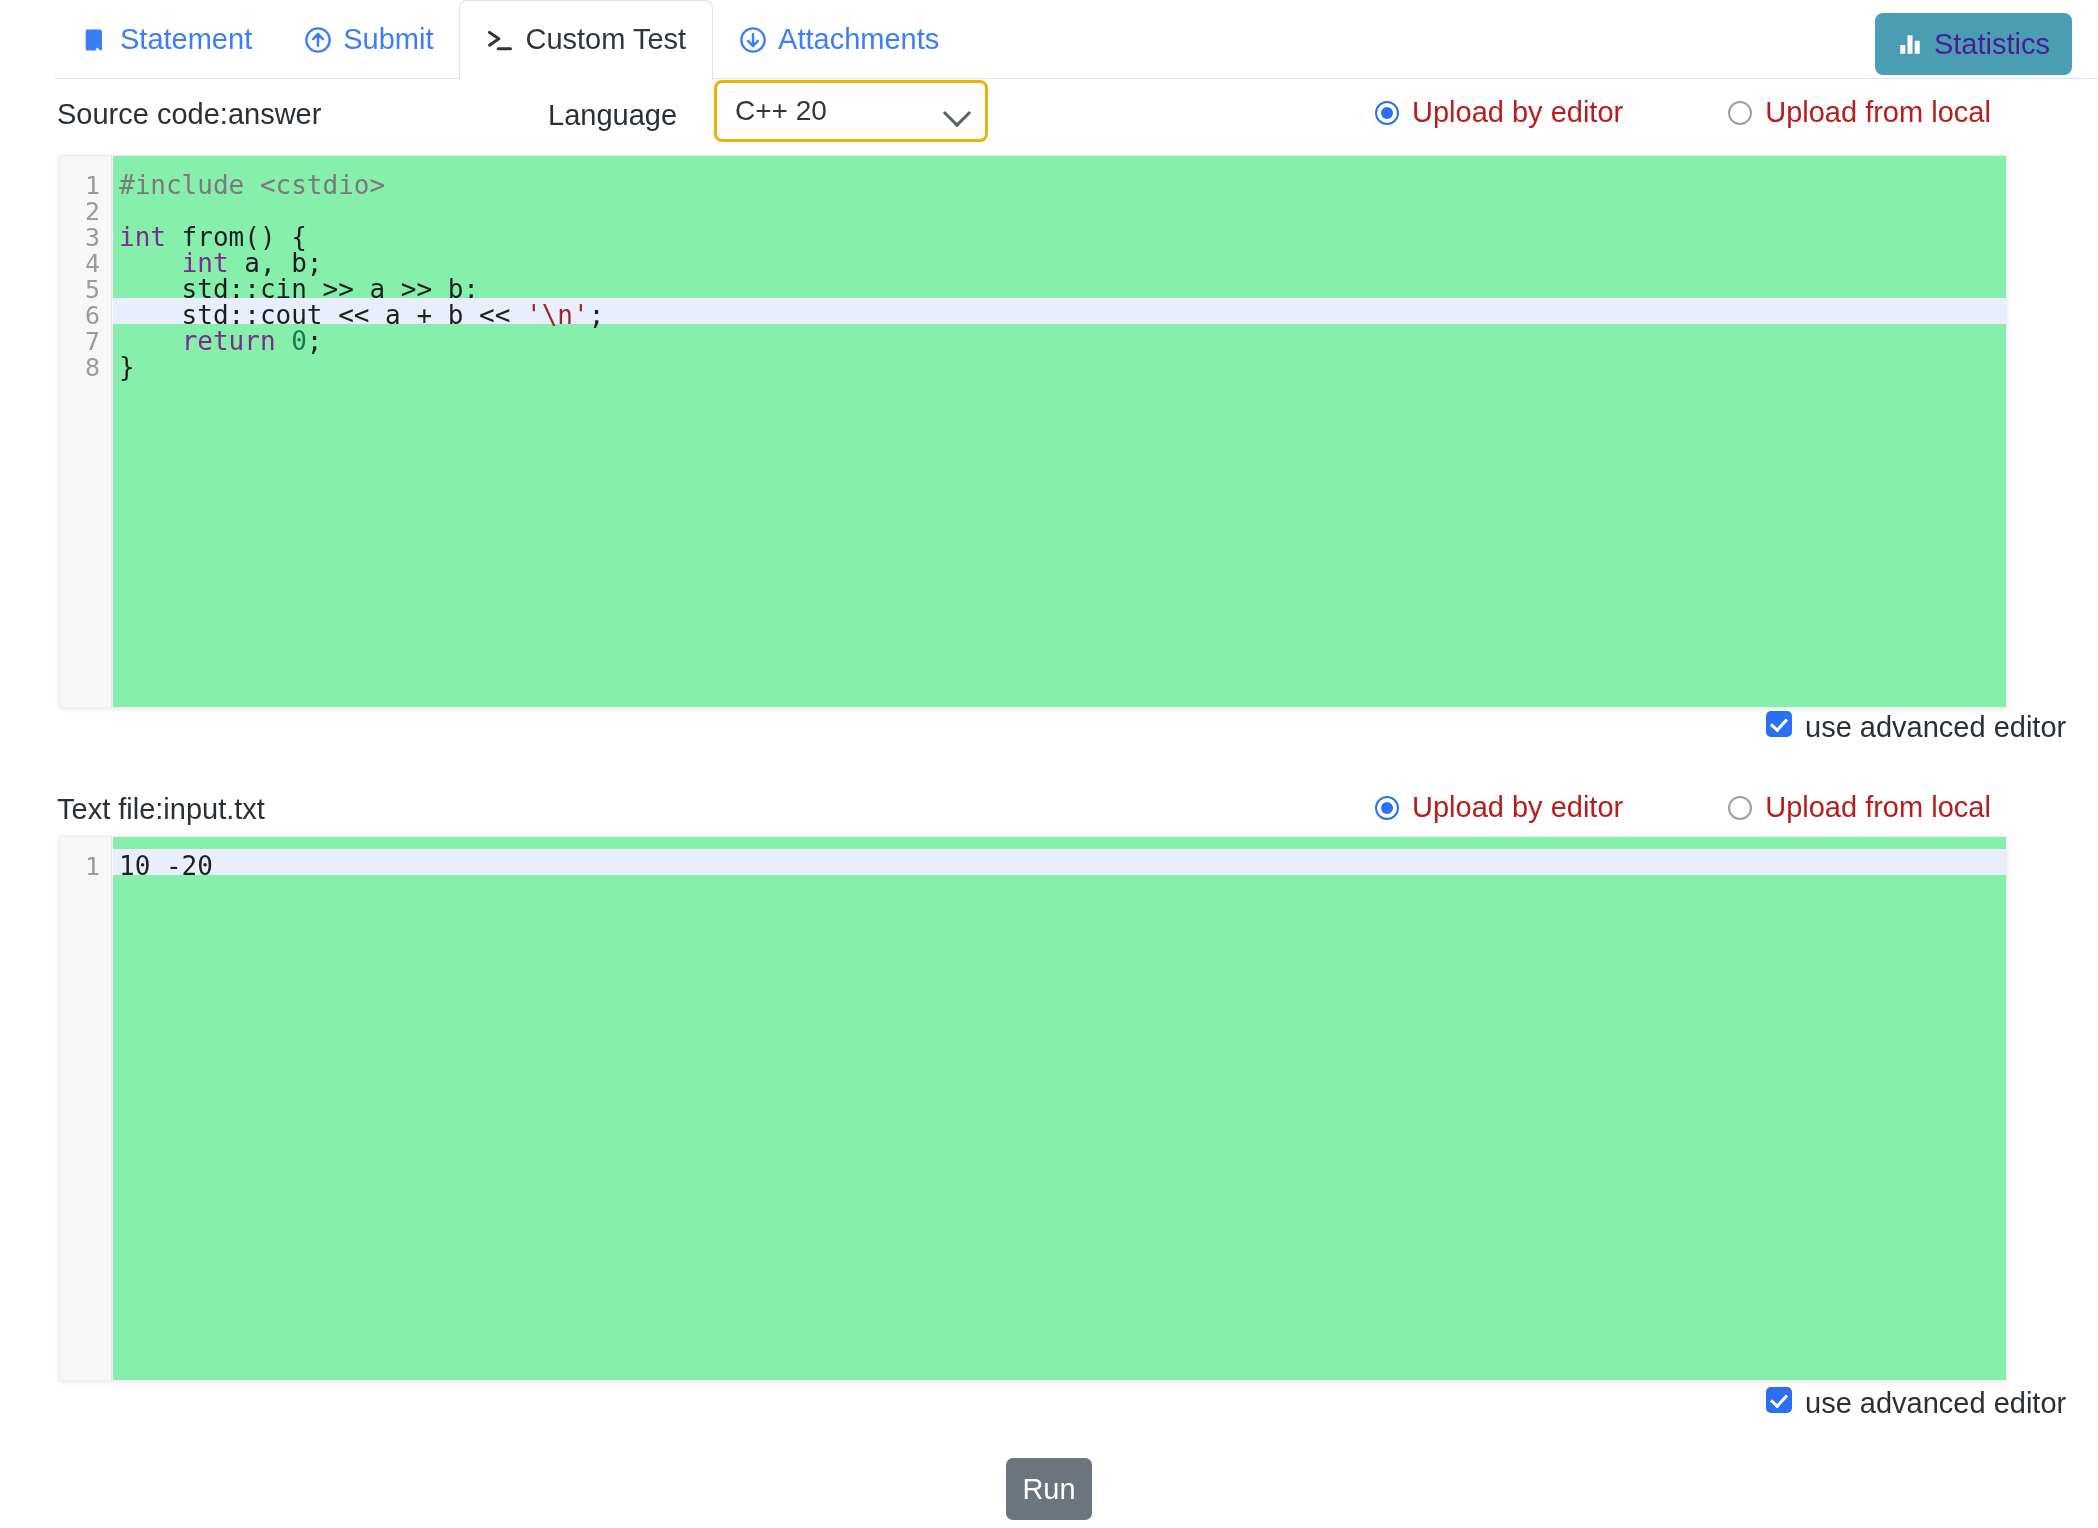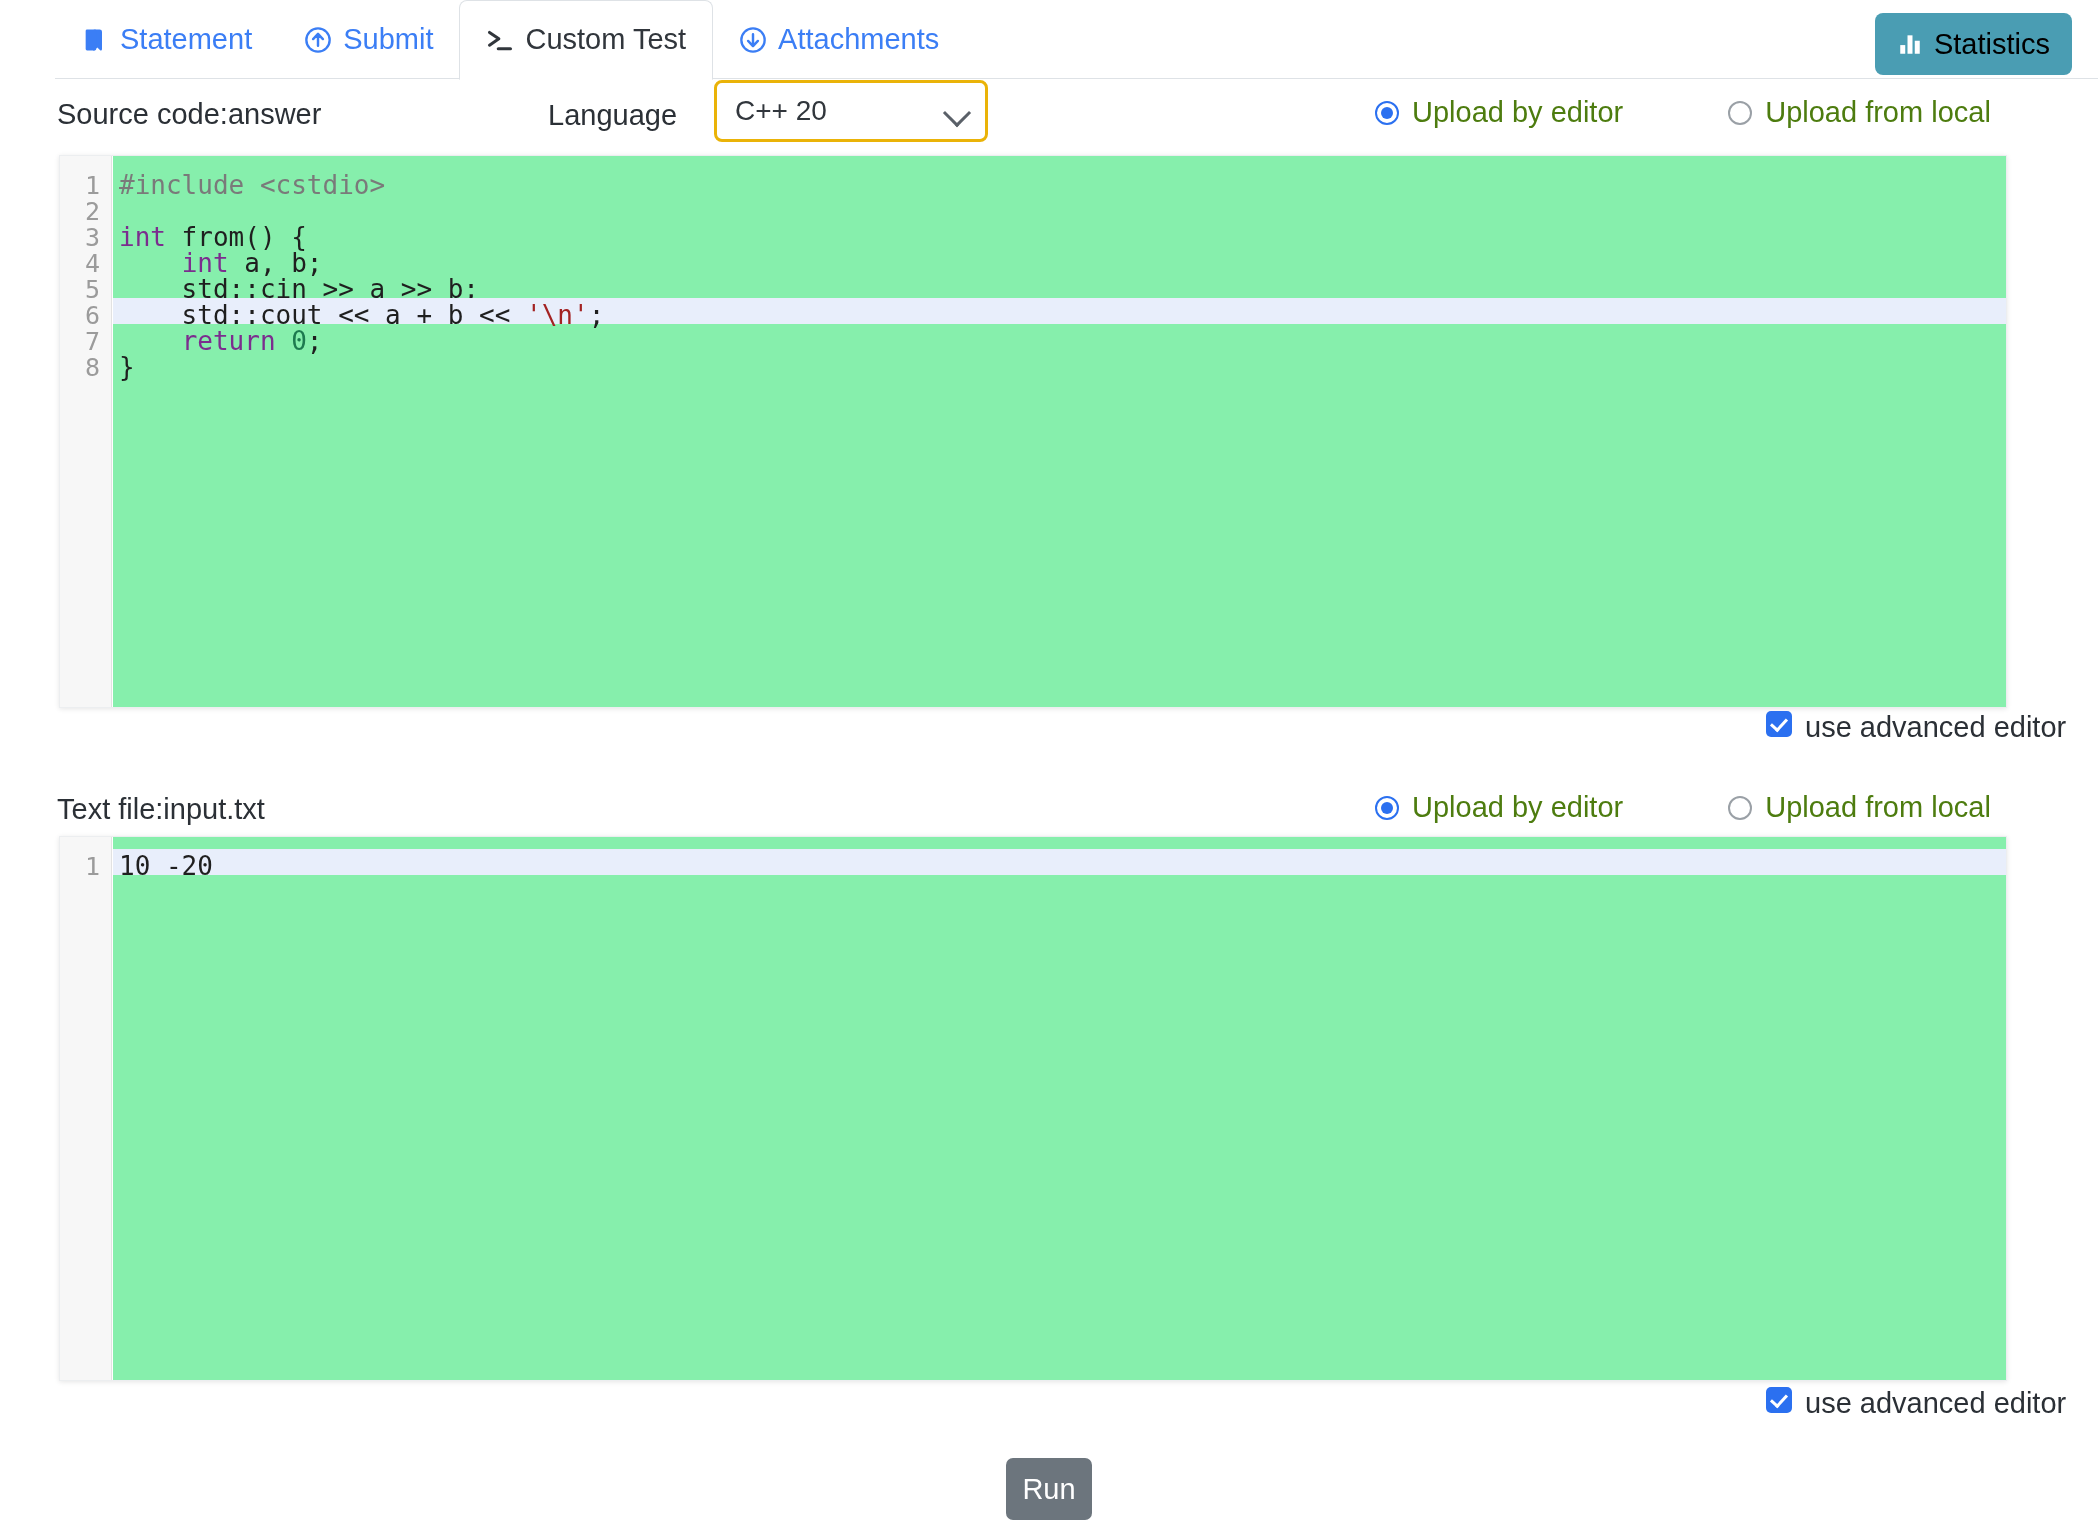"Statistics" .stats-btn { color: #000000 -> #4c1d95 }
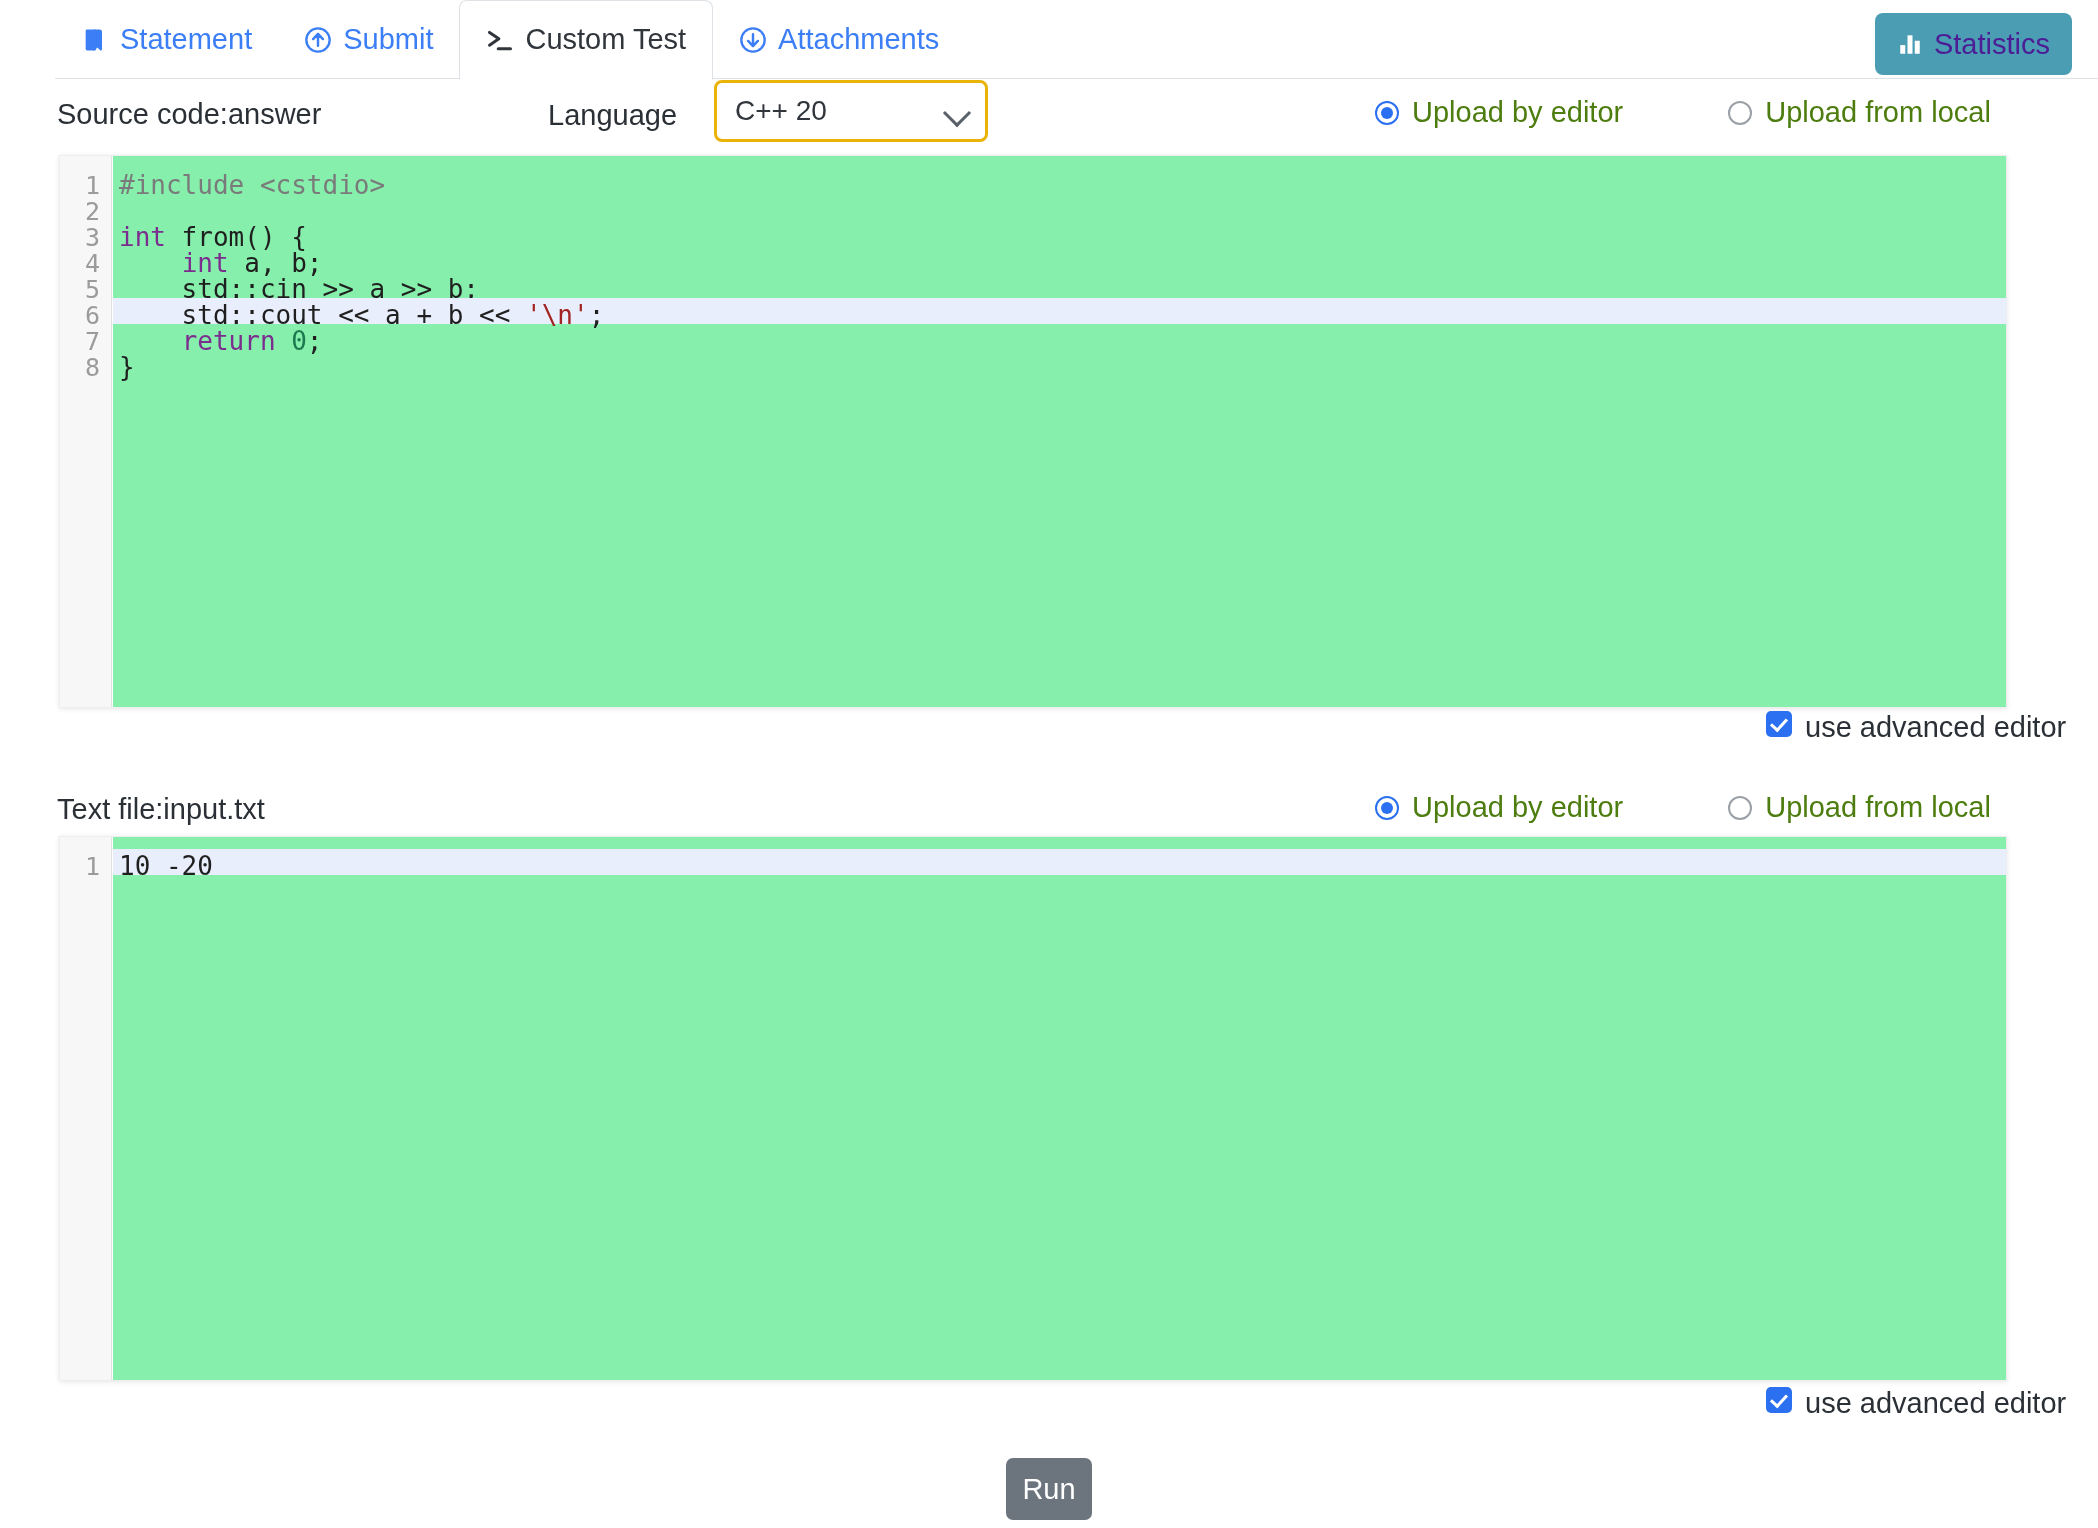"Upload by editor" .radio-label { color: #4d7c0f -> #b91c1c }
